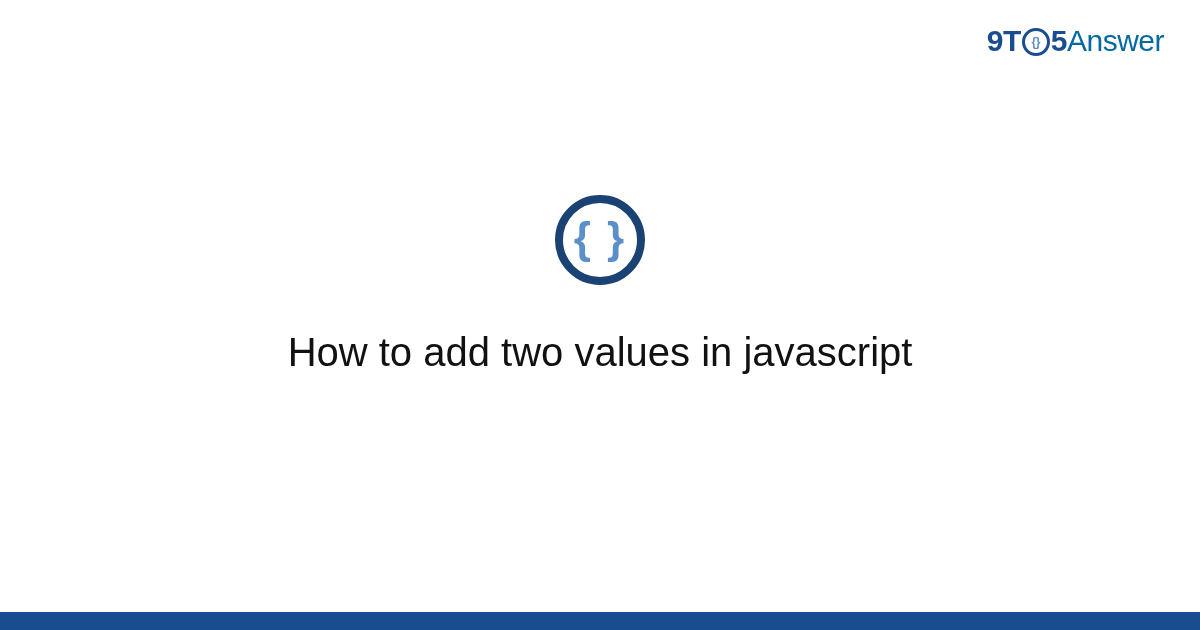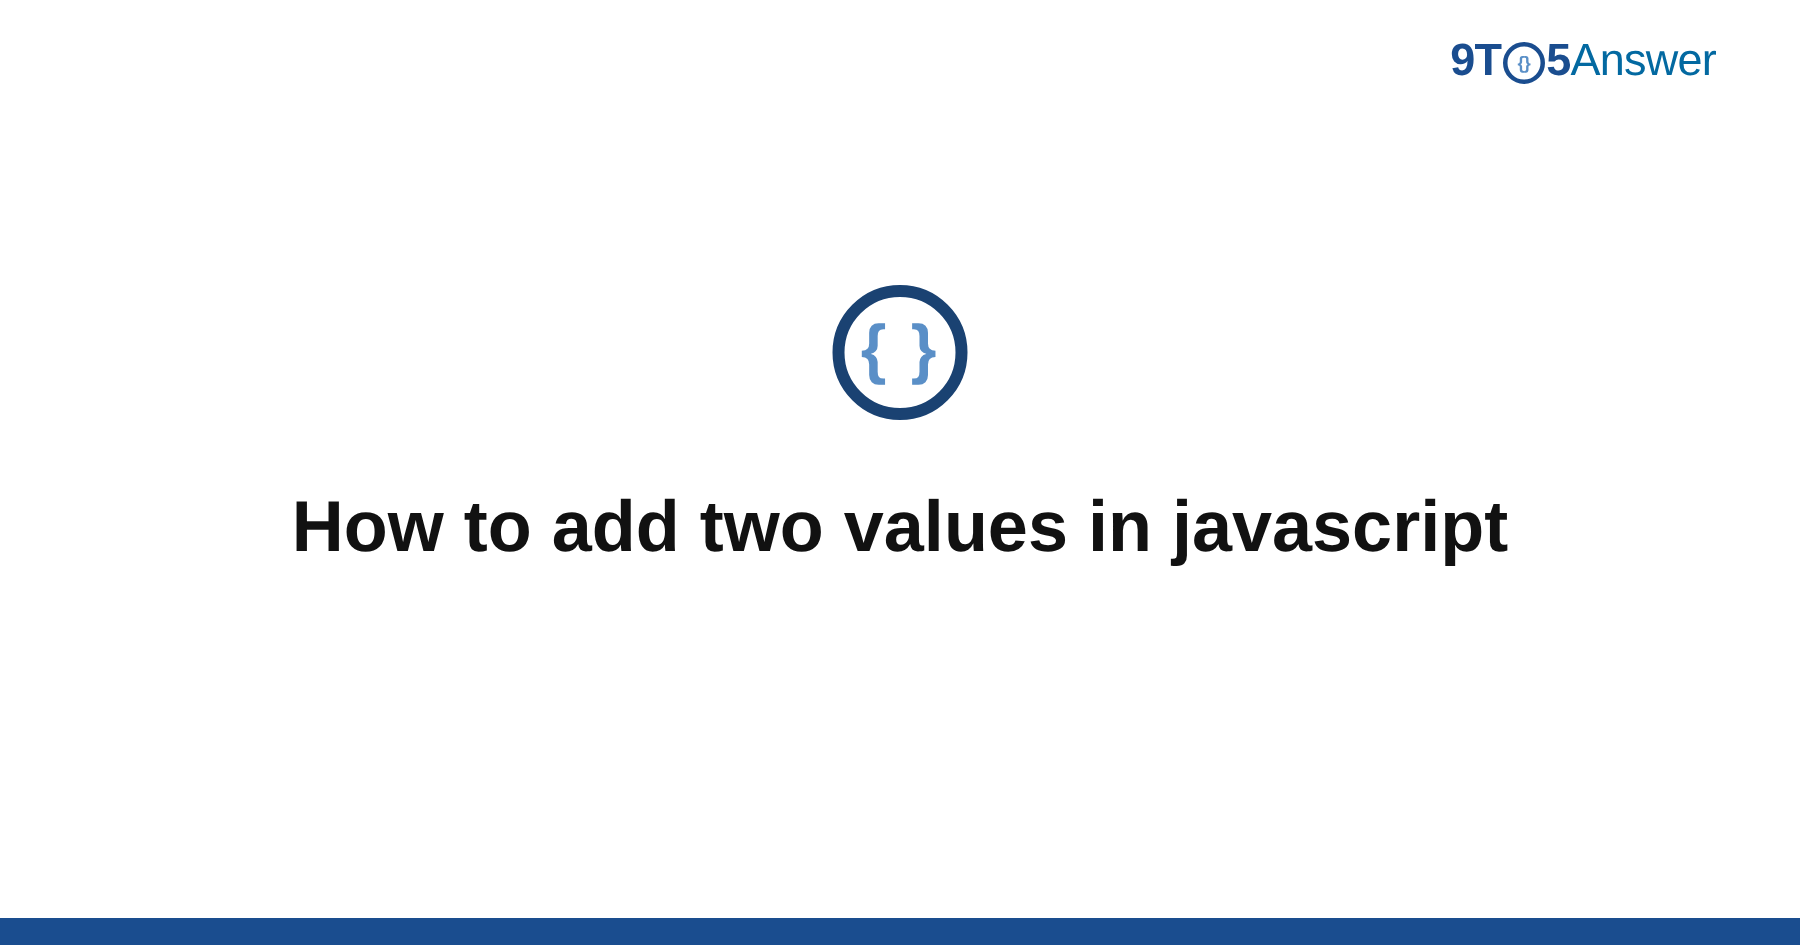"9T" .logo-wrapper { right: 56px -> 36px }
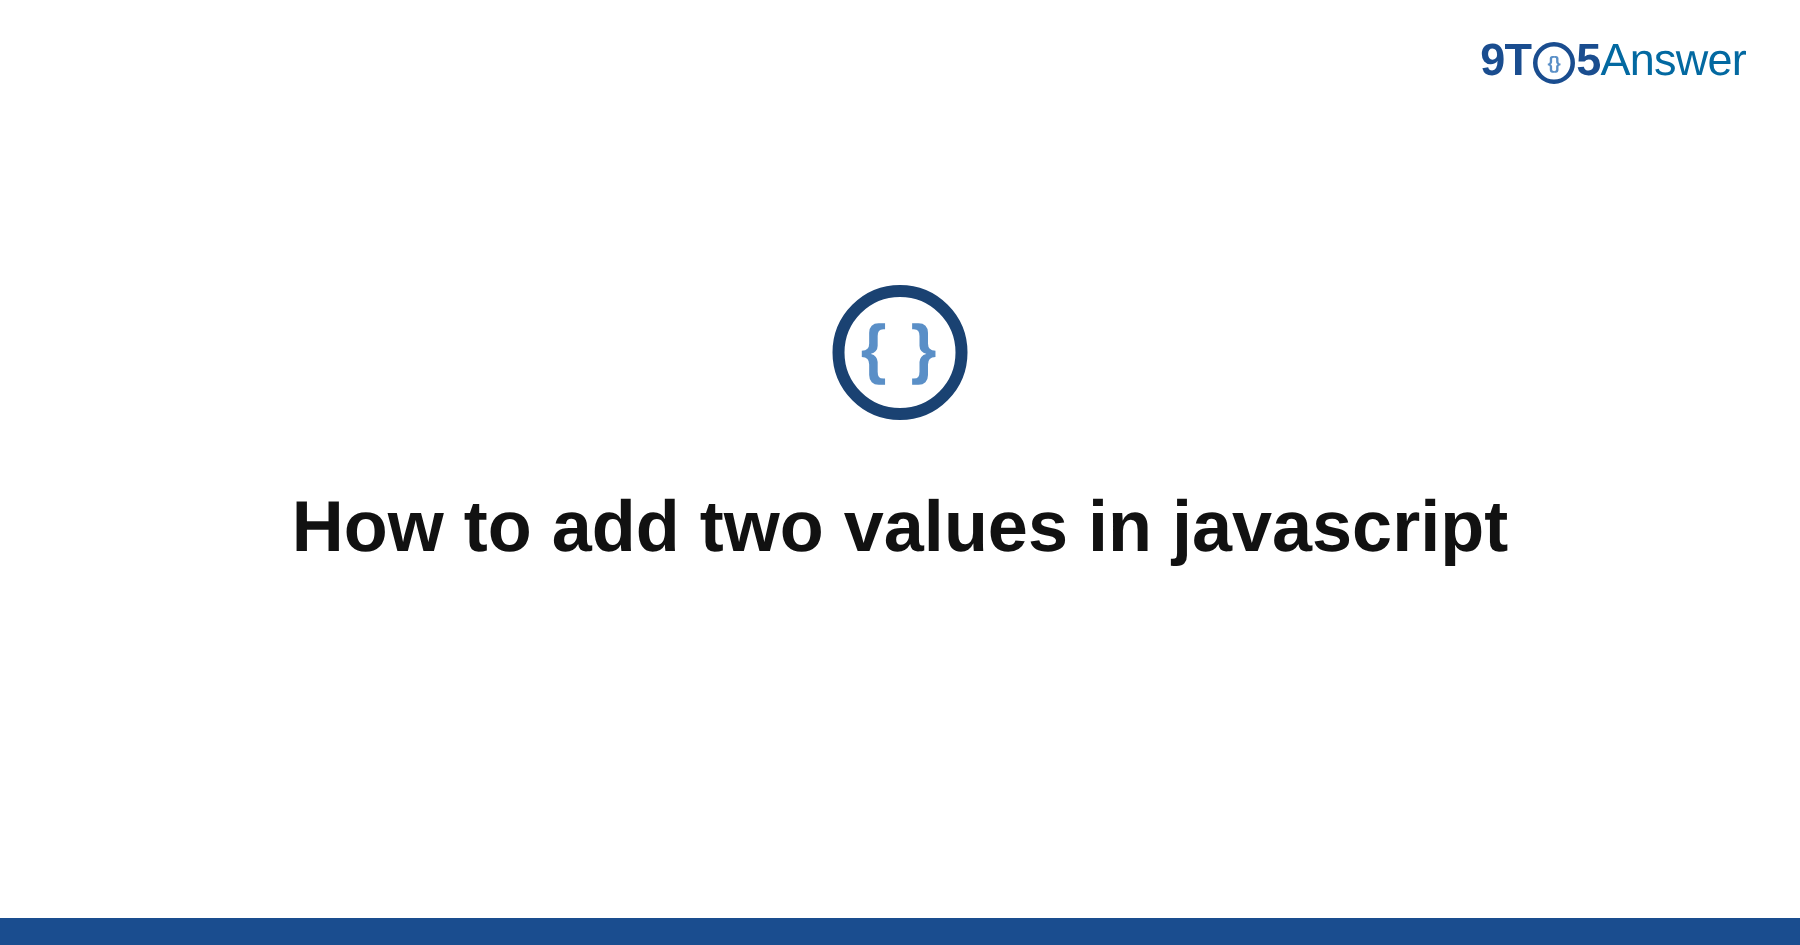"How to add two values" .title { font-size: 48px -> 40px; font-weight: 700 -> 400 }
